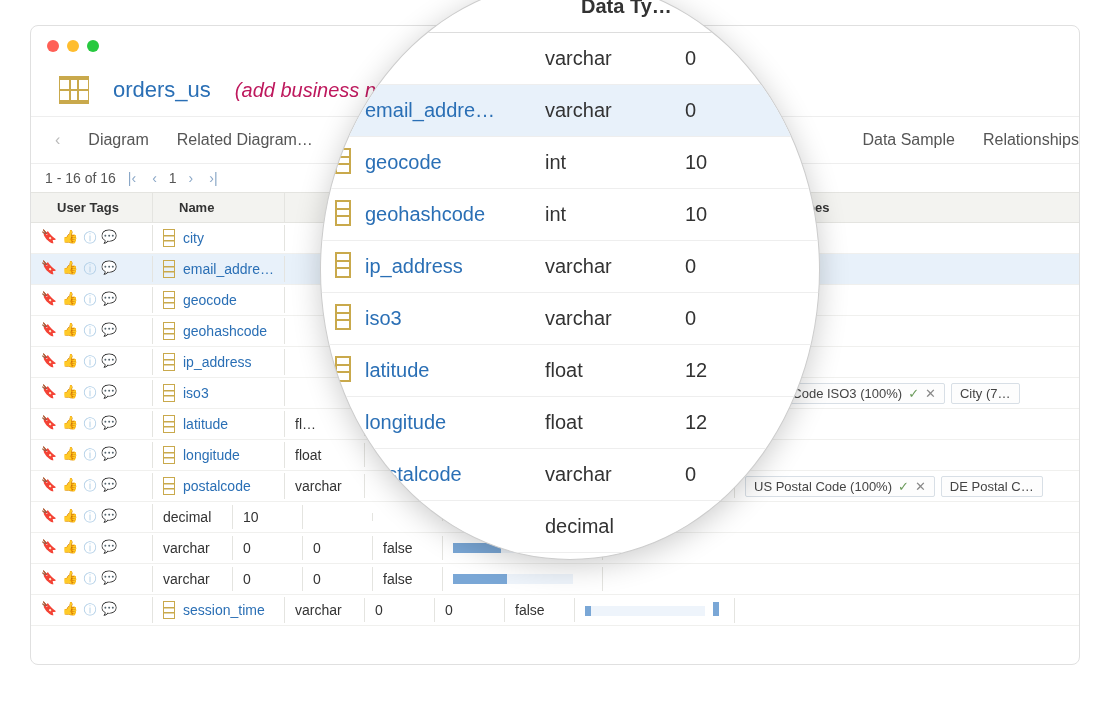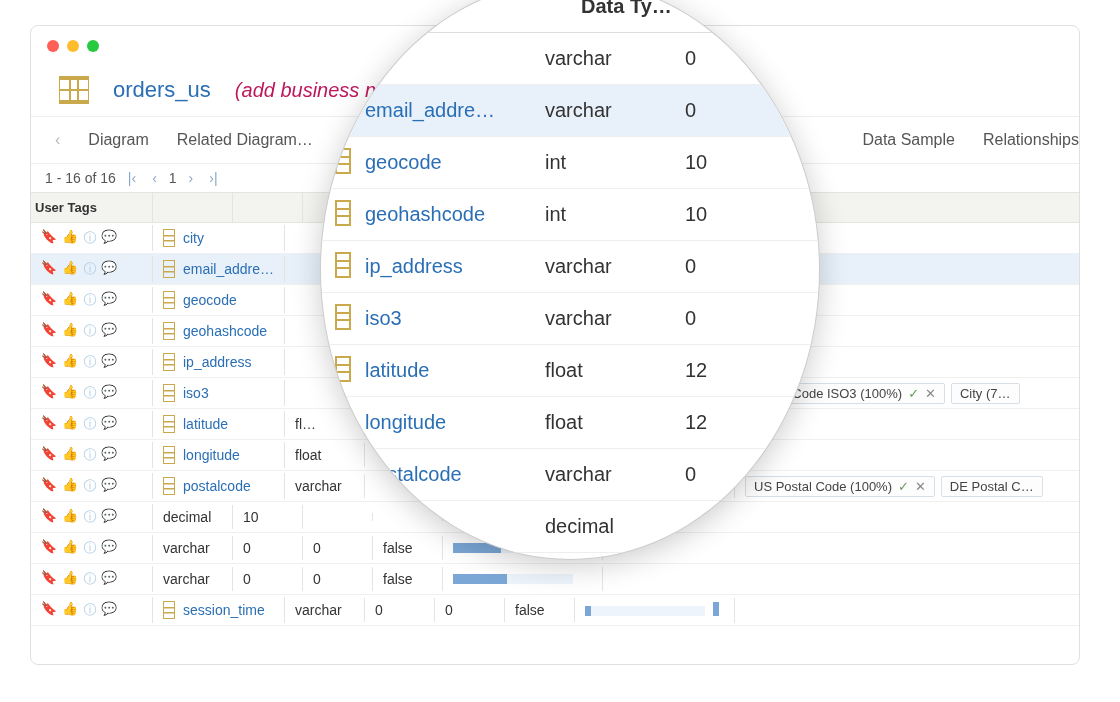"User Tags" .column-headers > div { padding: 7px 4px -> 7px 26px }
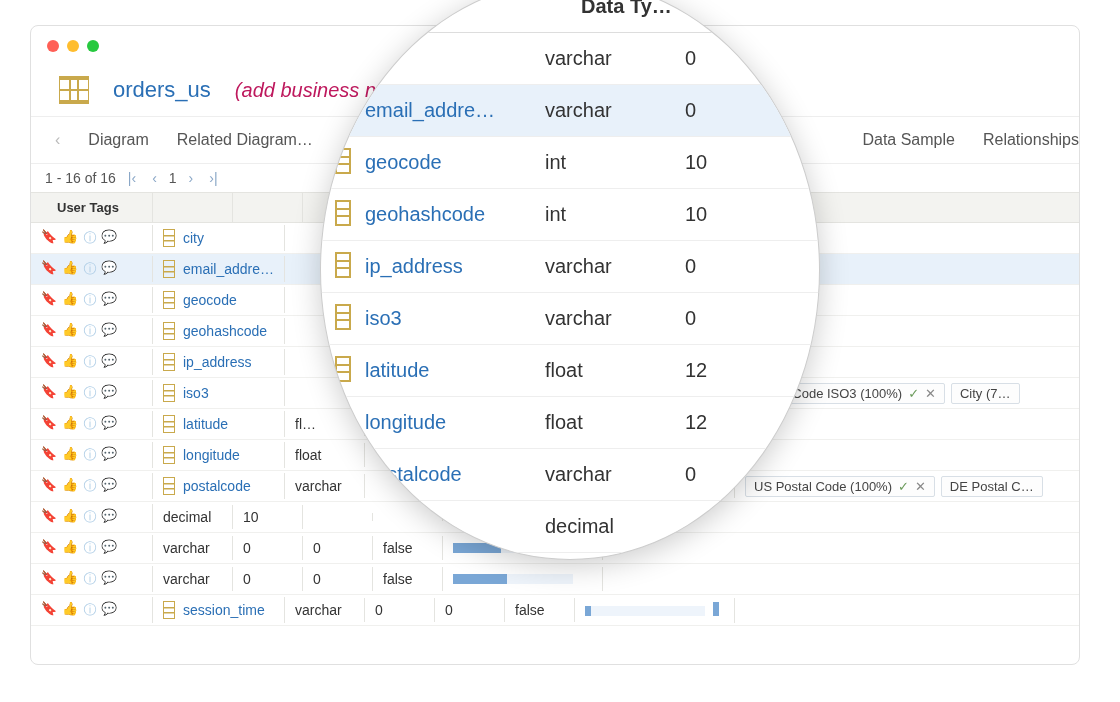"Name" div.col-name { html: none -> <div>Name</div> }
